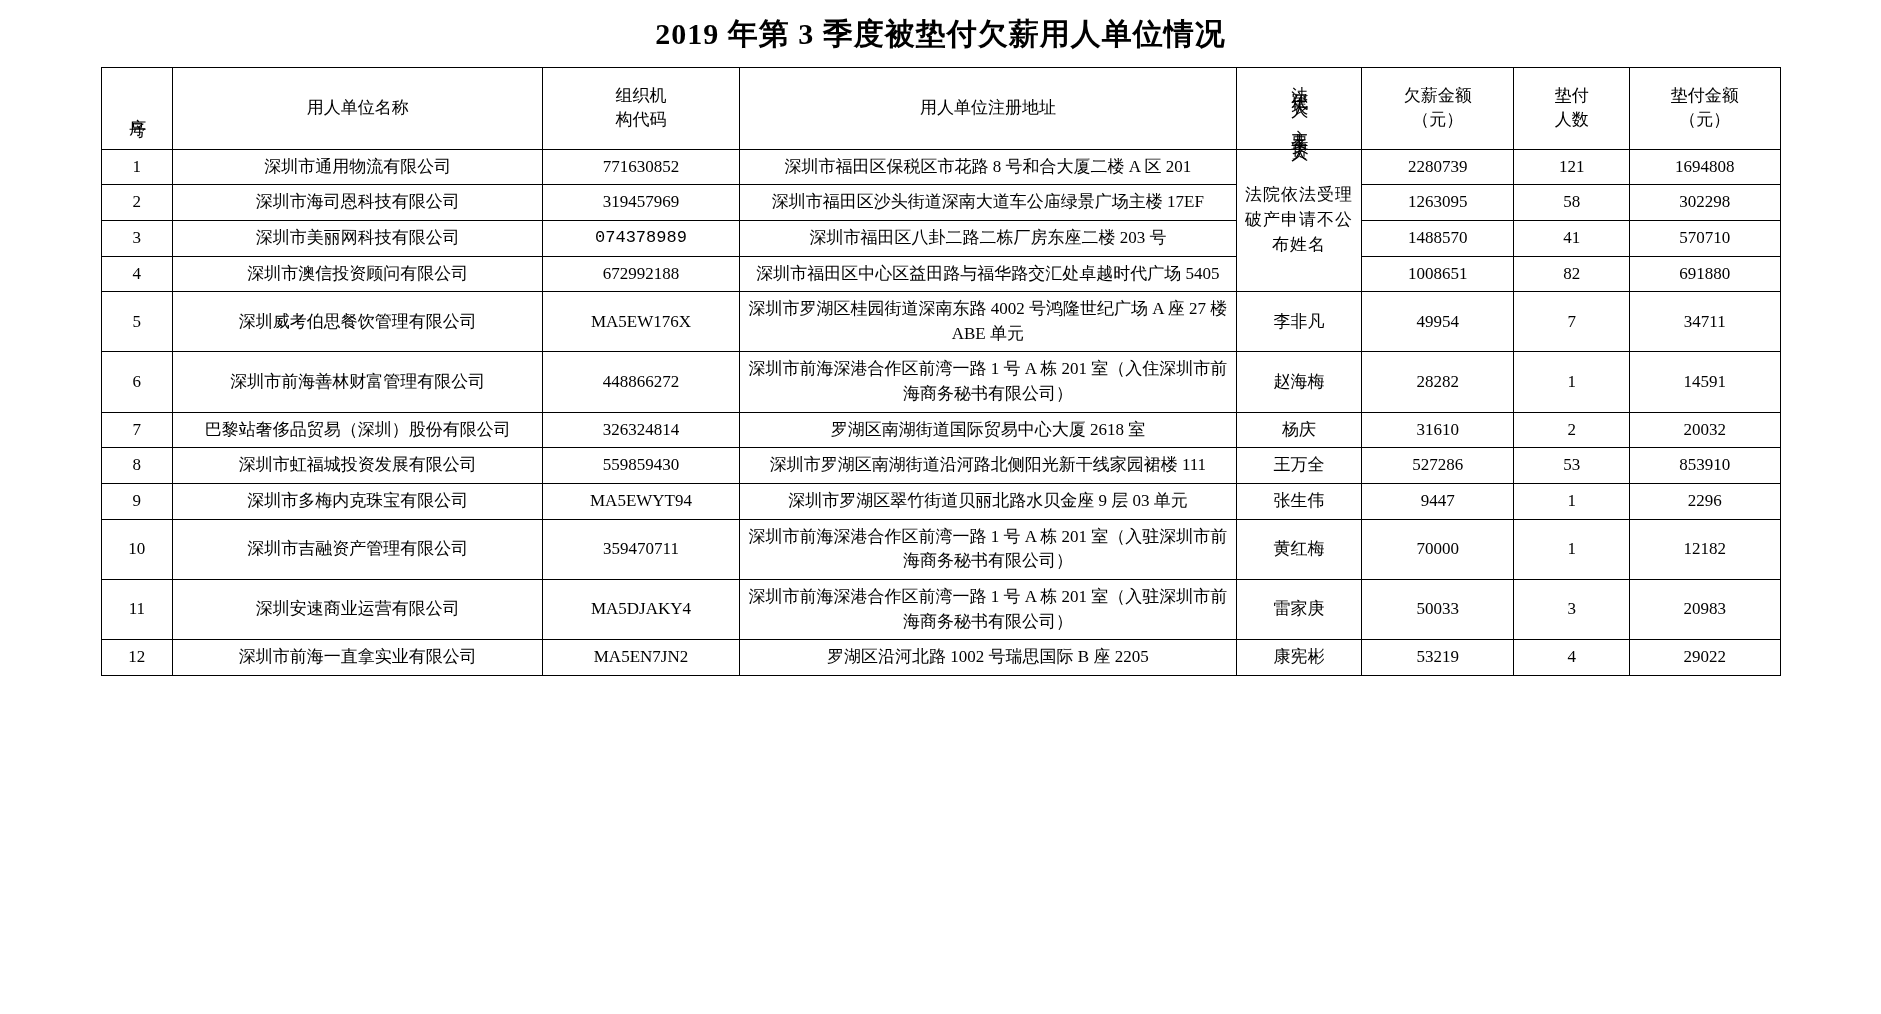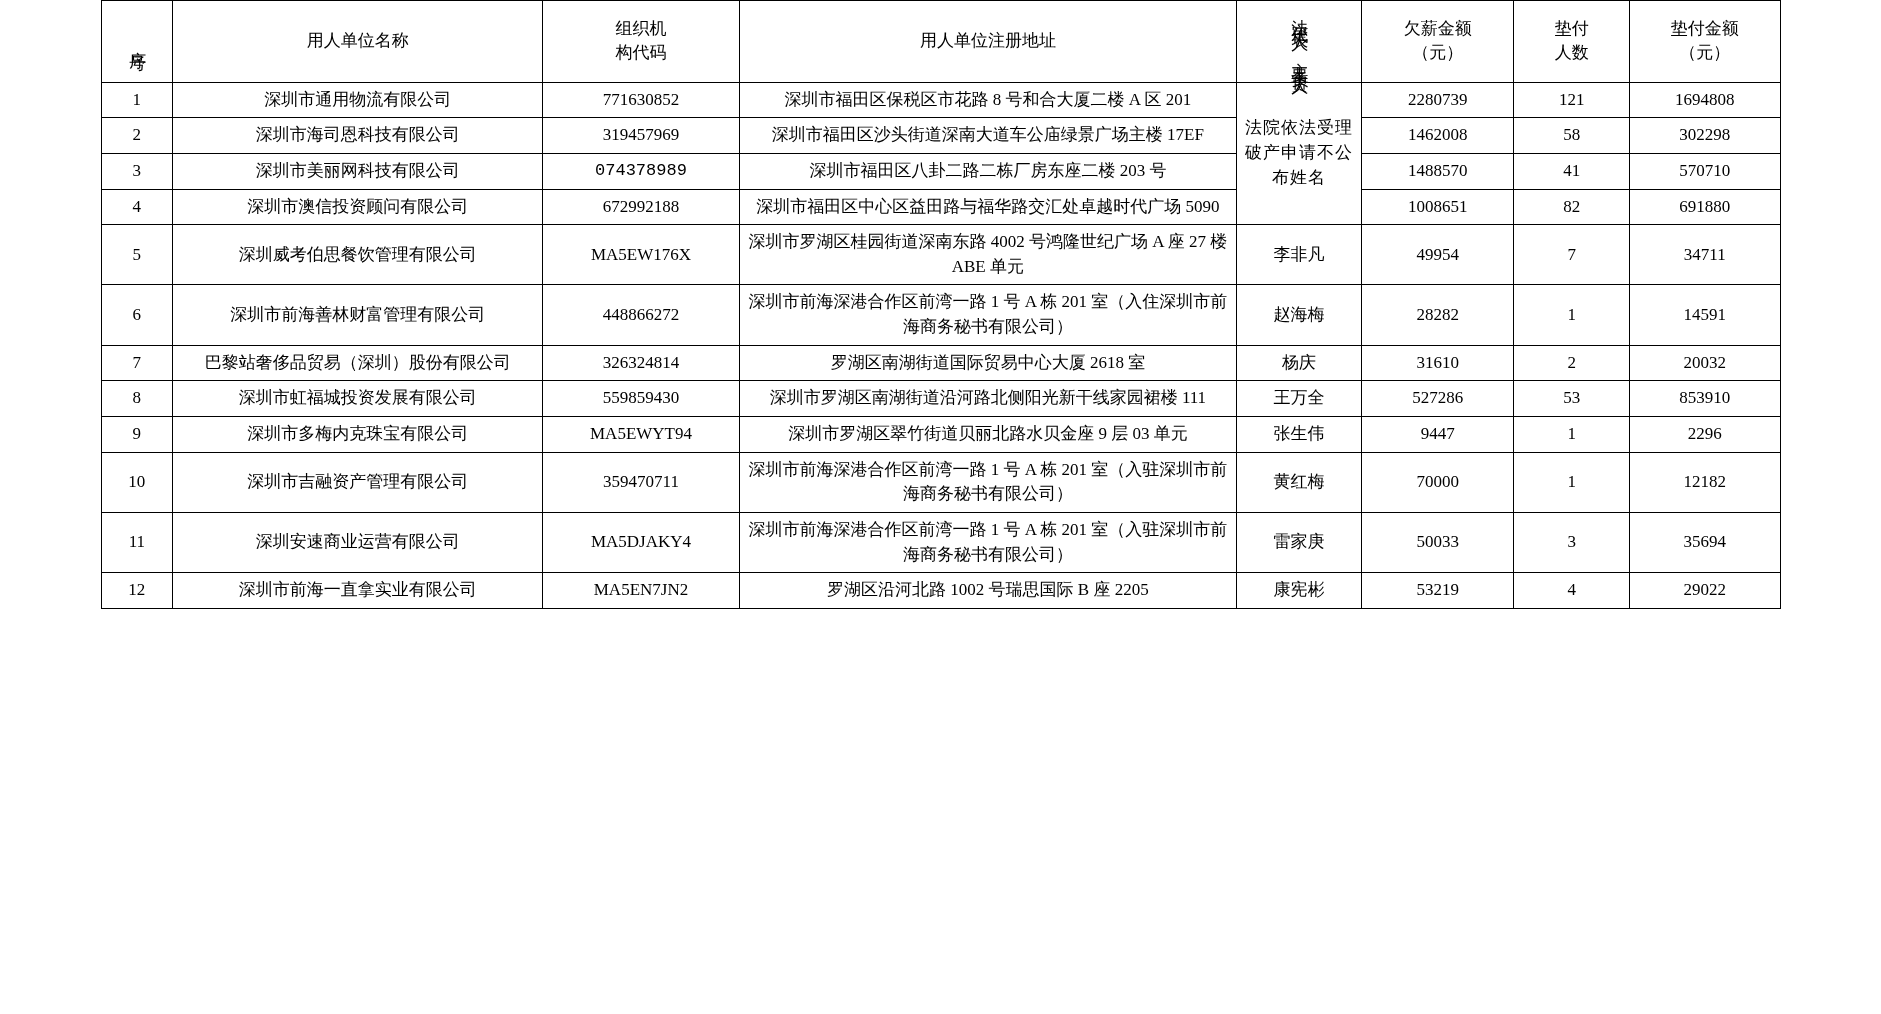"2019 年第 3 季度被垫付欠薪用人单位情况" div.doc-title { html: none -> <div>2019 年第 3 季度被垫付欠薪用人单位情况</div> }
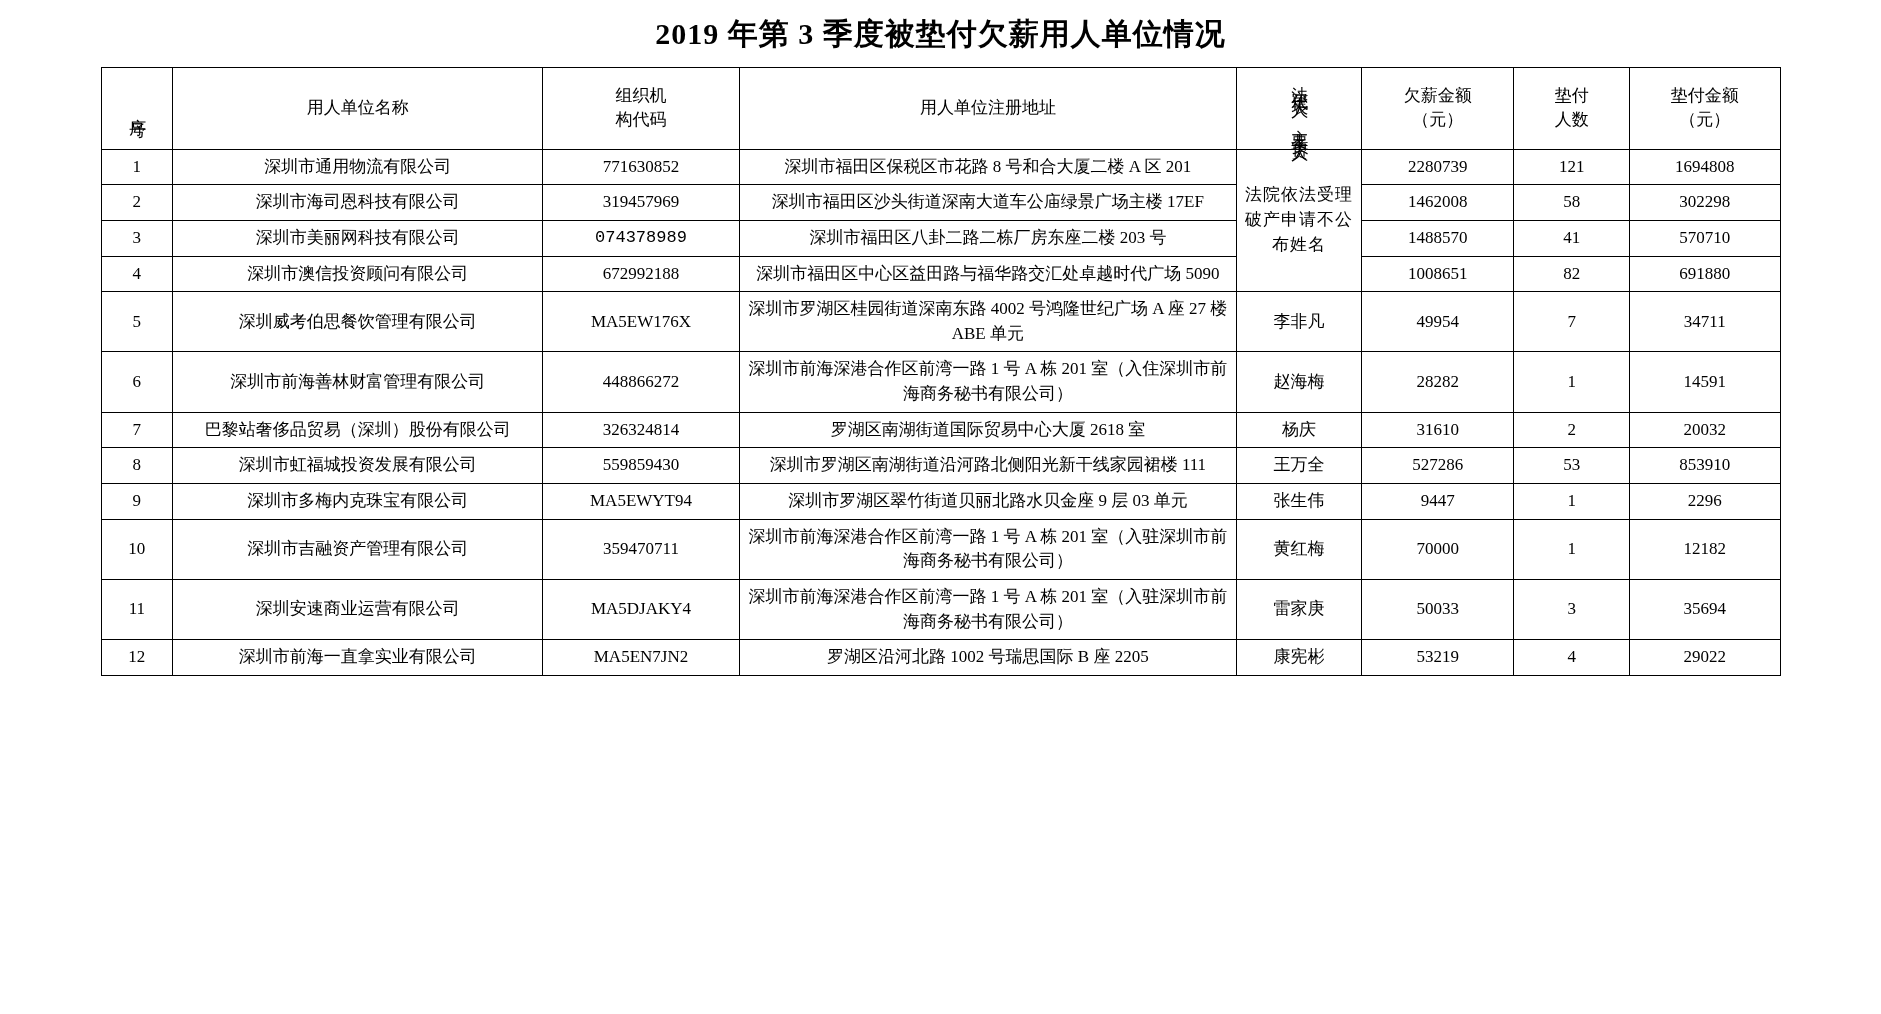"1462008" td { text: 1462008 -> 1263095 }
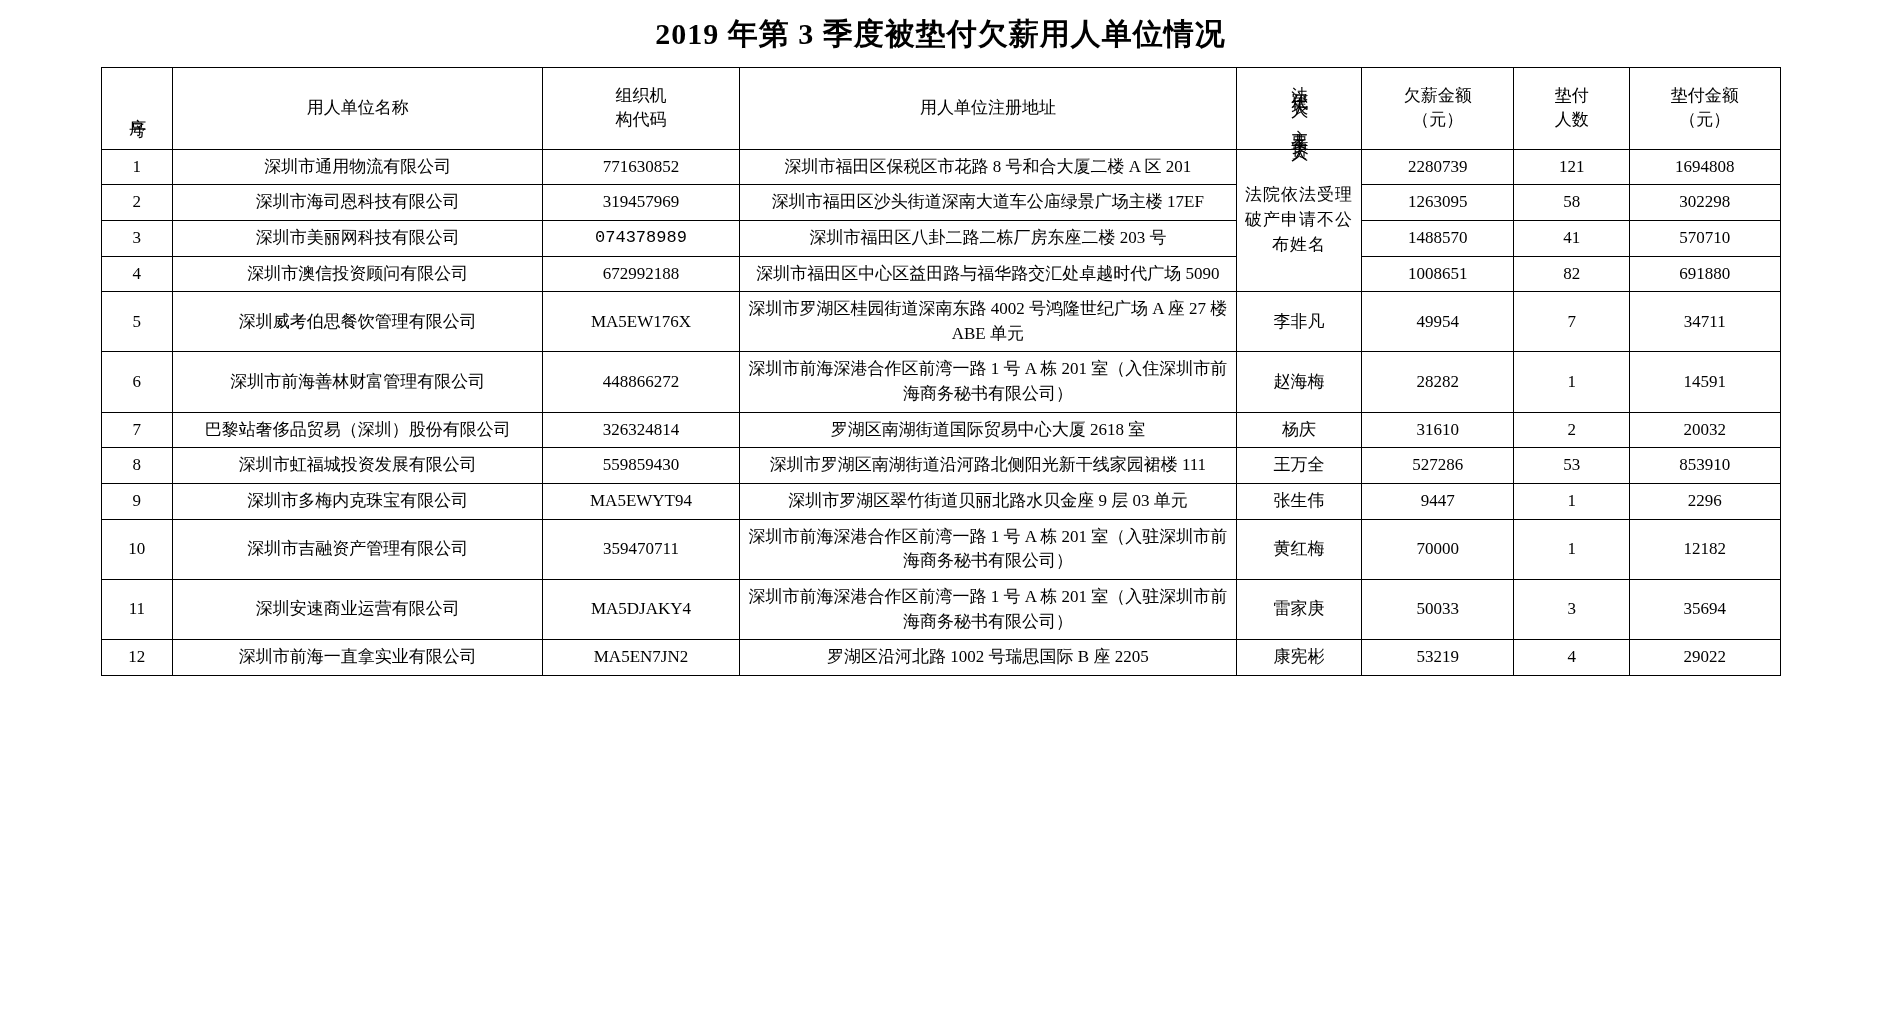"深圳市福田区中心区益田路与福华路交汇处卓越时代广场 5090" td { text: 5090 -> 5405 }
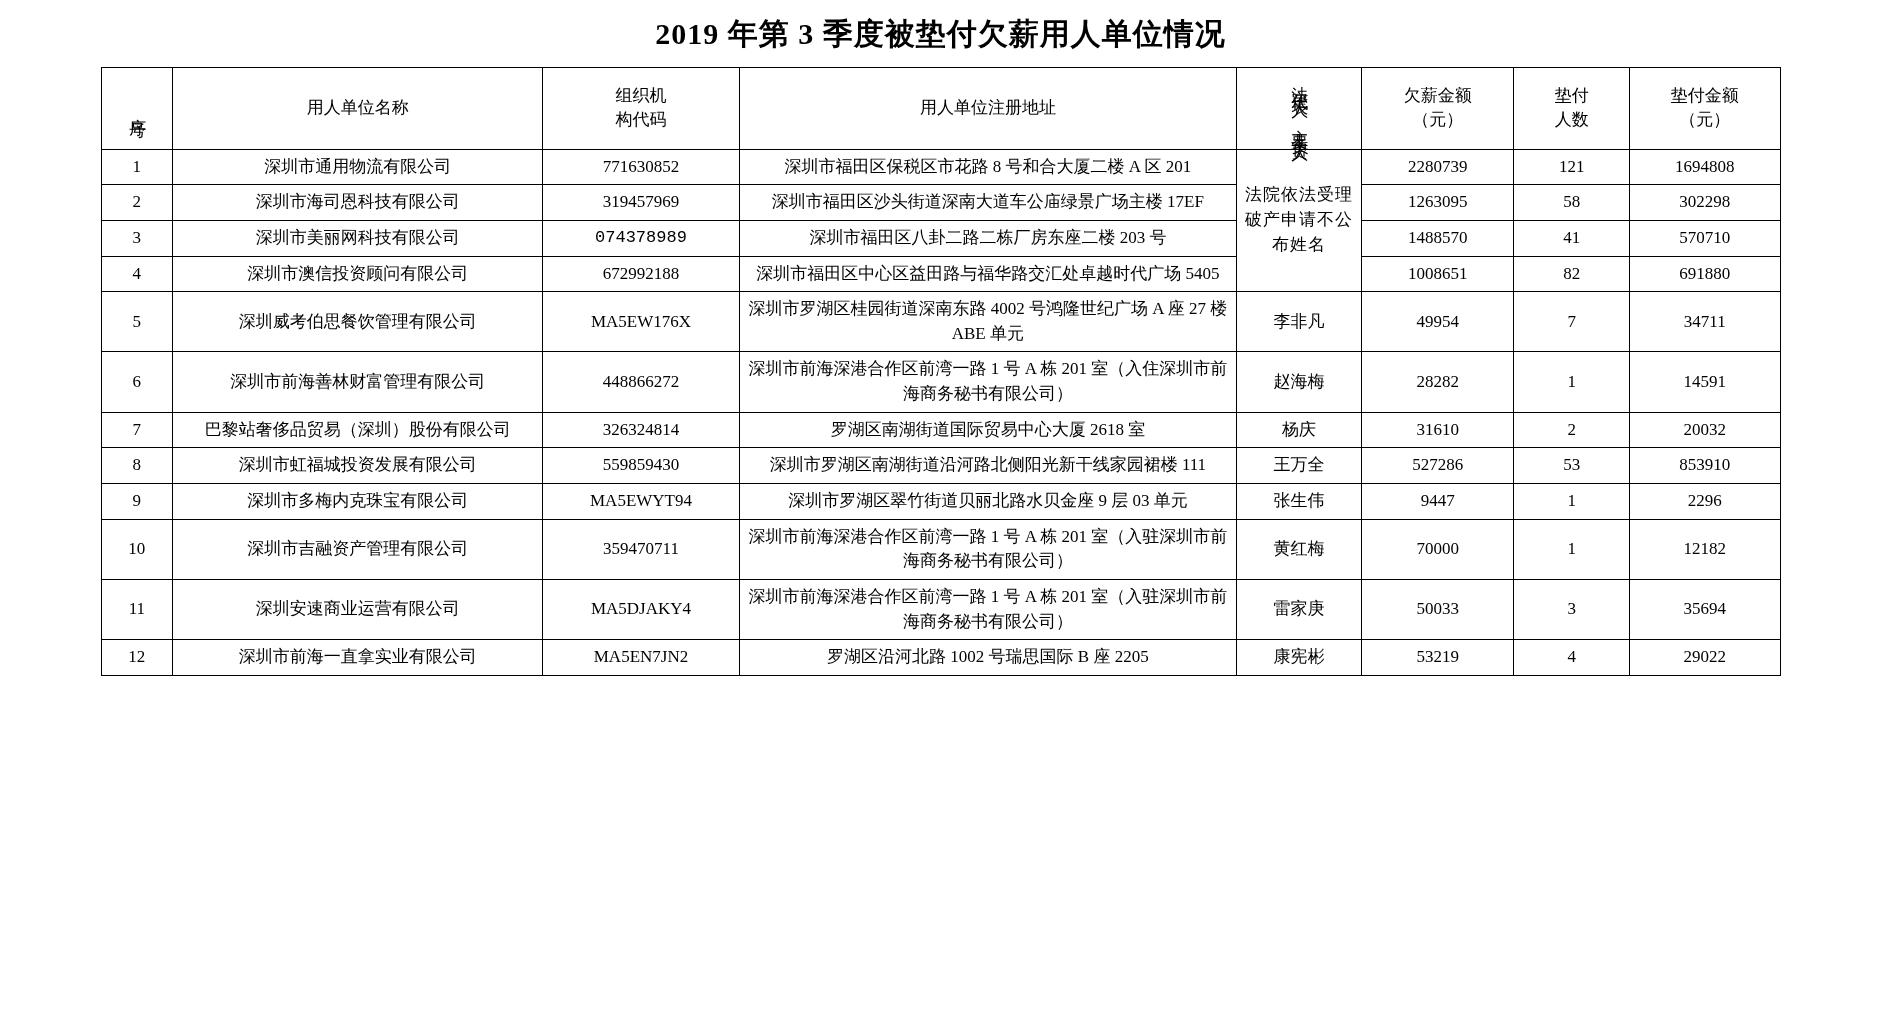"35694" td { text: 35694 -> 20983 }
